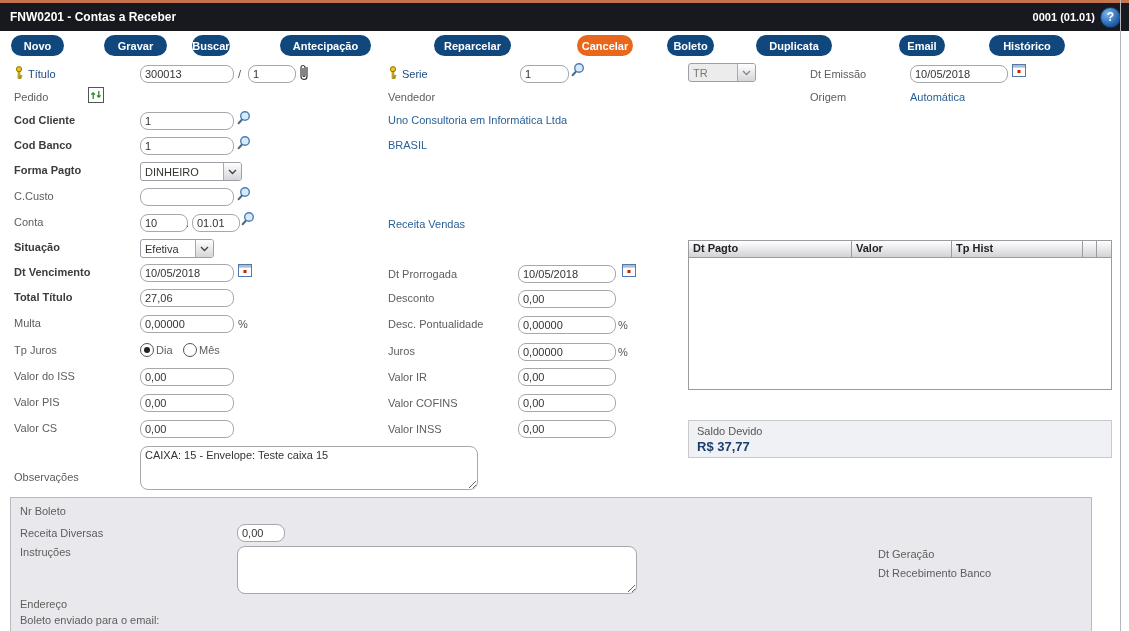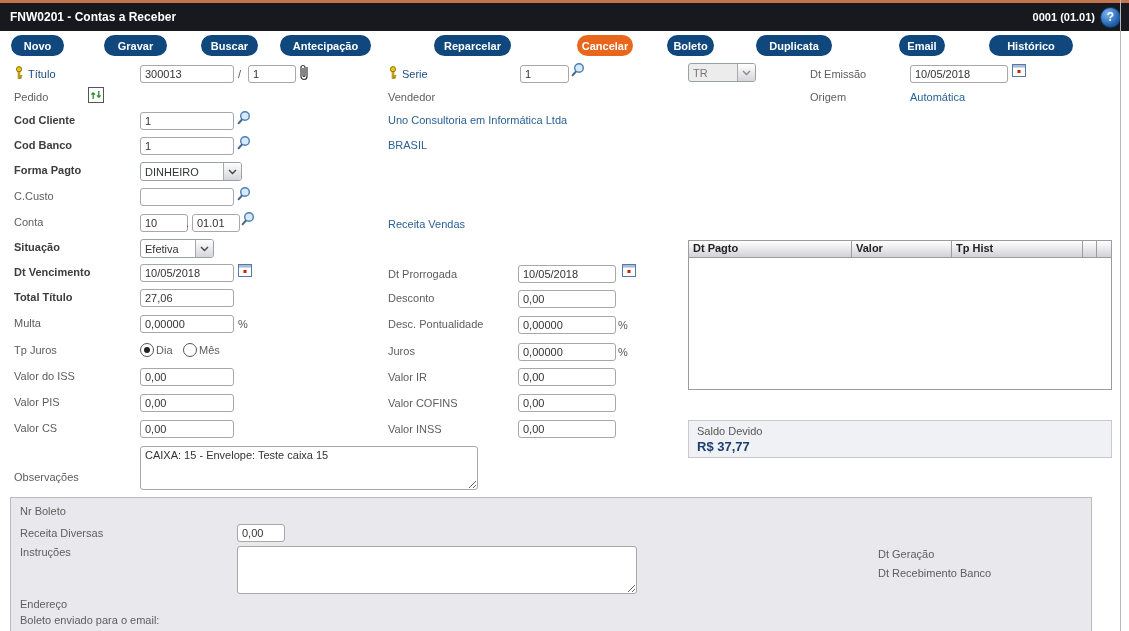"Buscar" button.btn { left: 201px -> 192px; width: 57px -> 38px }
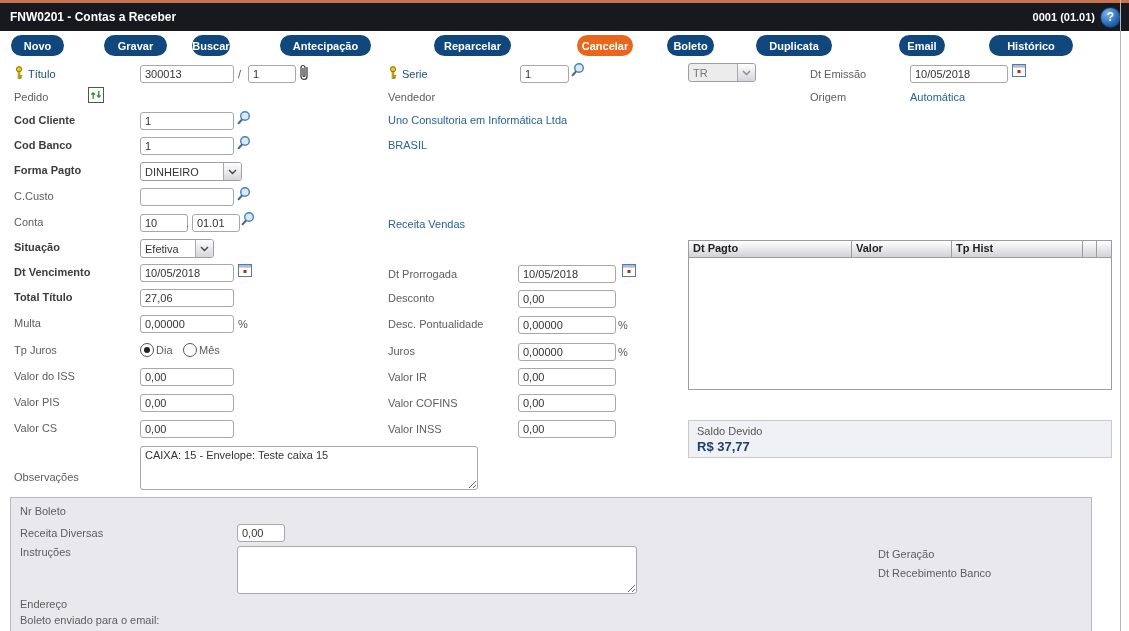"Histórico" button.btn { width: 84px -> 76px }
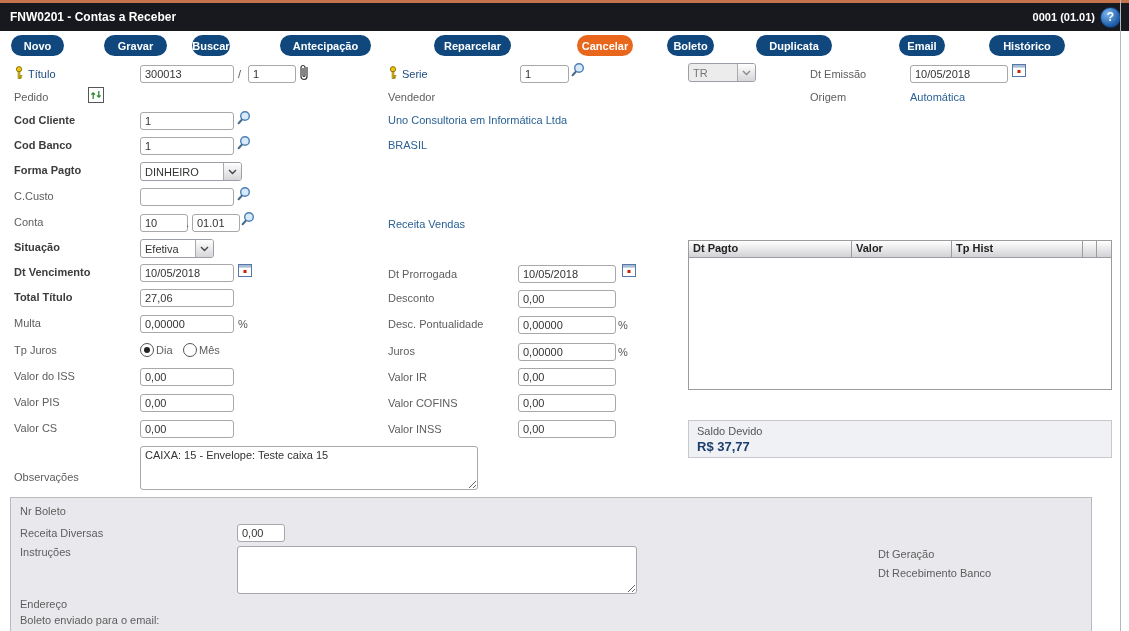"300013" .inp { border-radius: 3px -> 8px }
